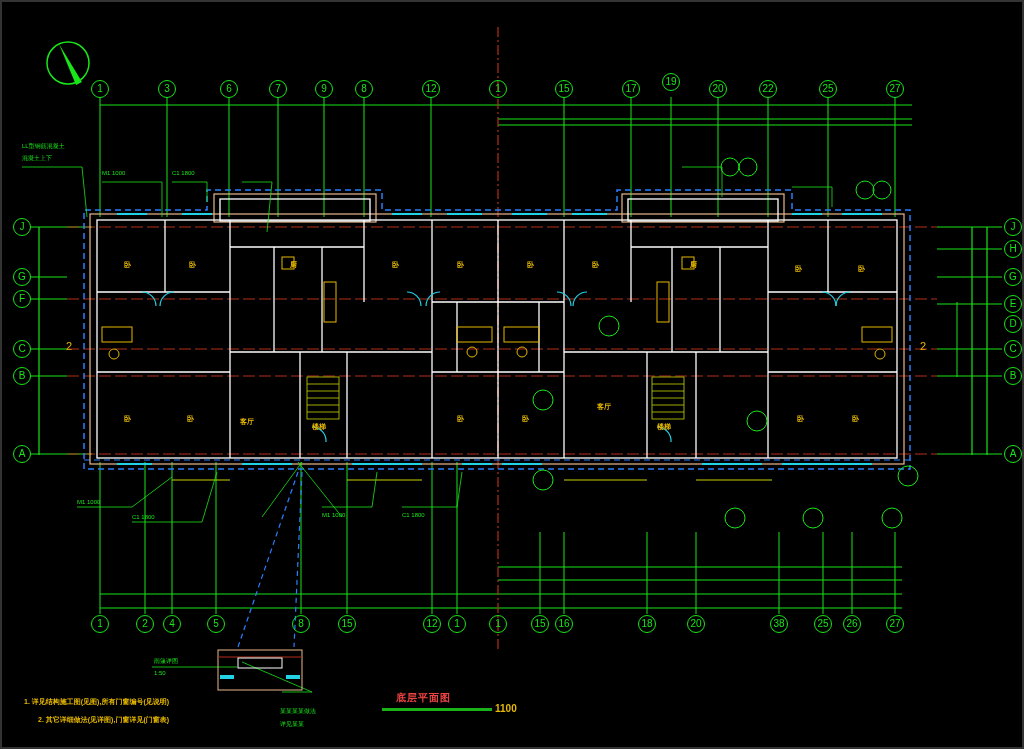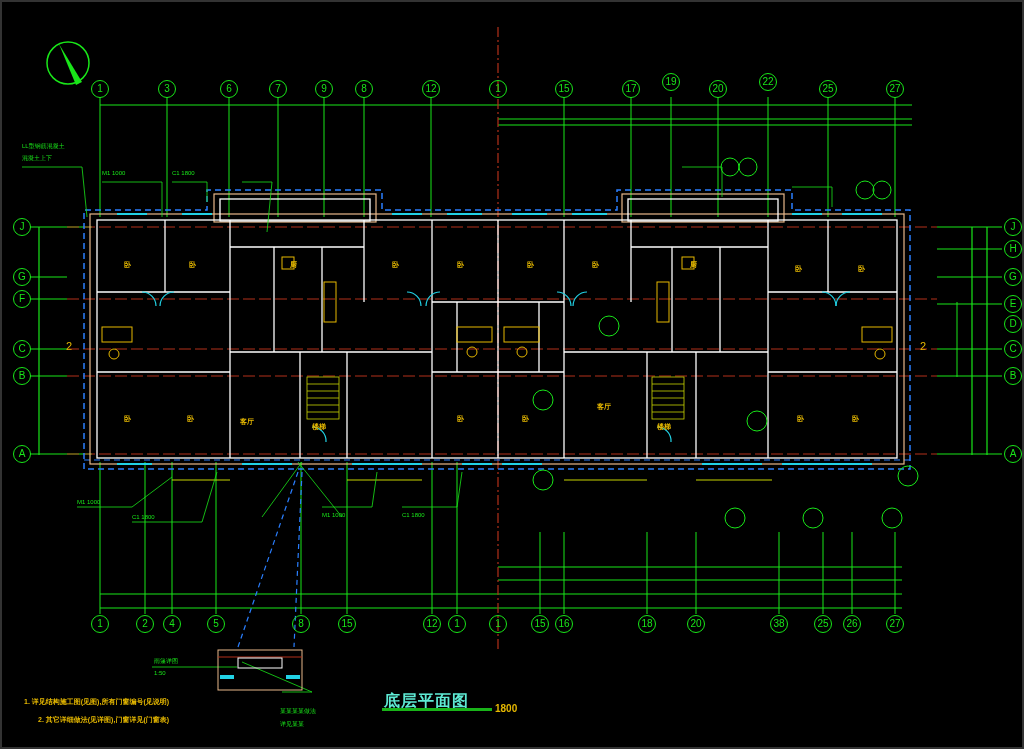"22" div.bubble { top: 71px -> 78px }
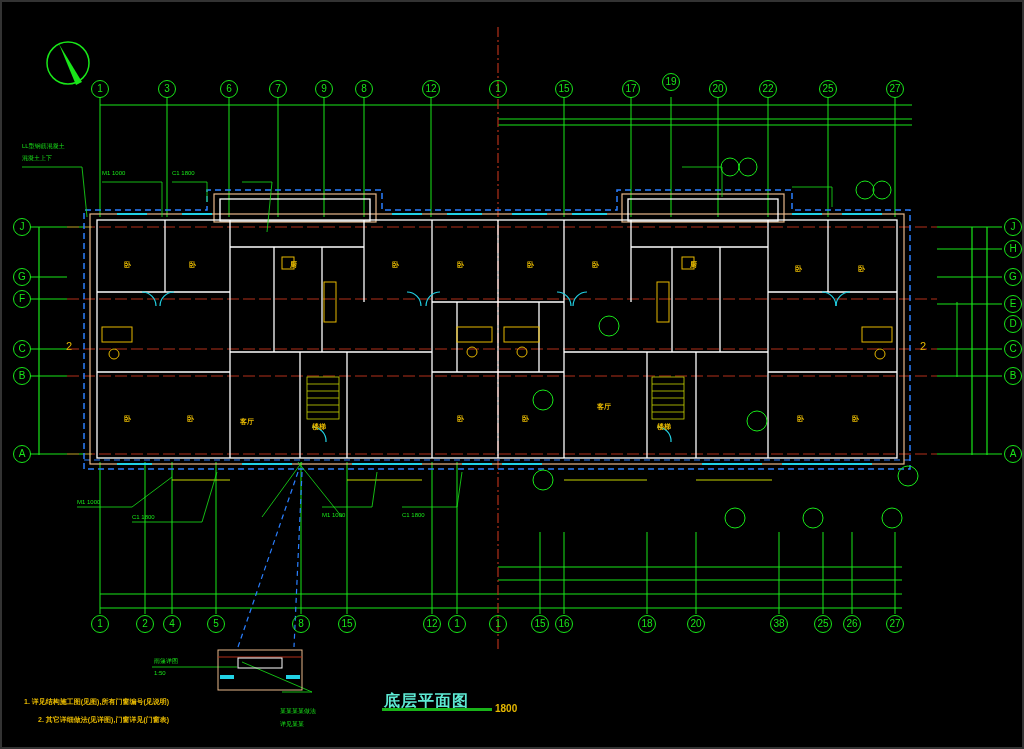"底层平面图" .title { color: #5eead4 -> #ef4444; font-size: 16px -> 10px; left: 382px -> 394px }
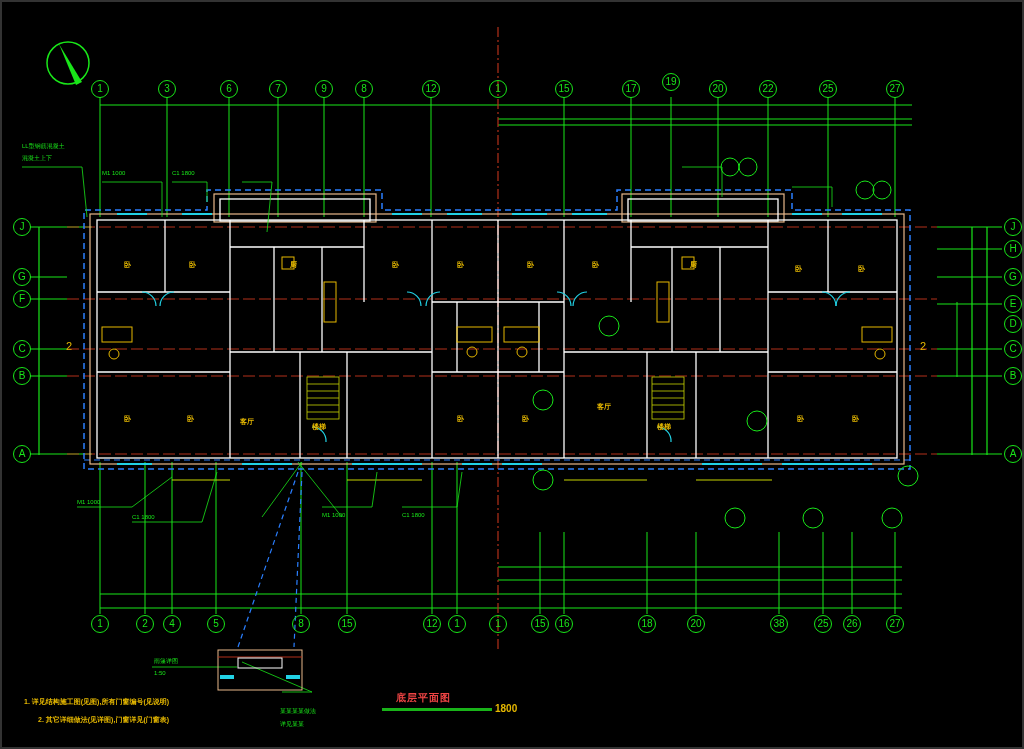"1800" div.scale { text: 1800 -> 1100 }
